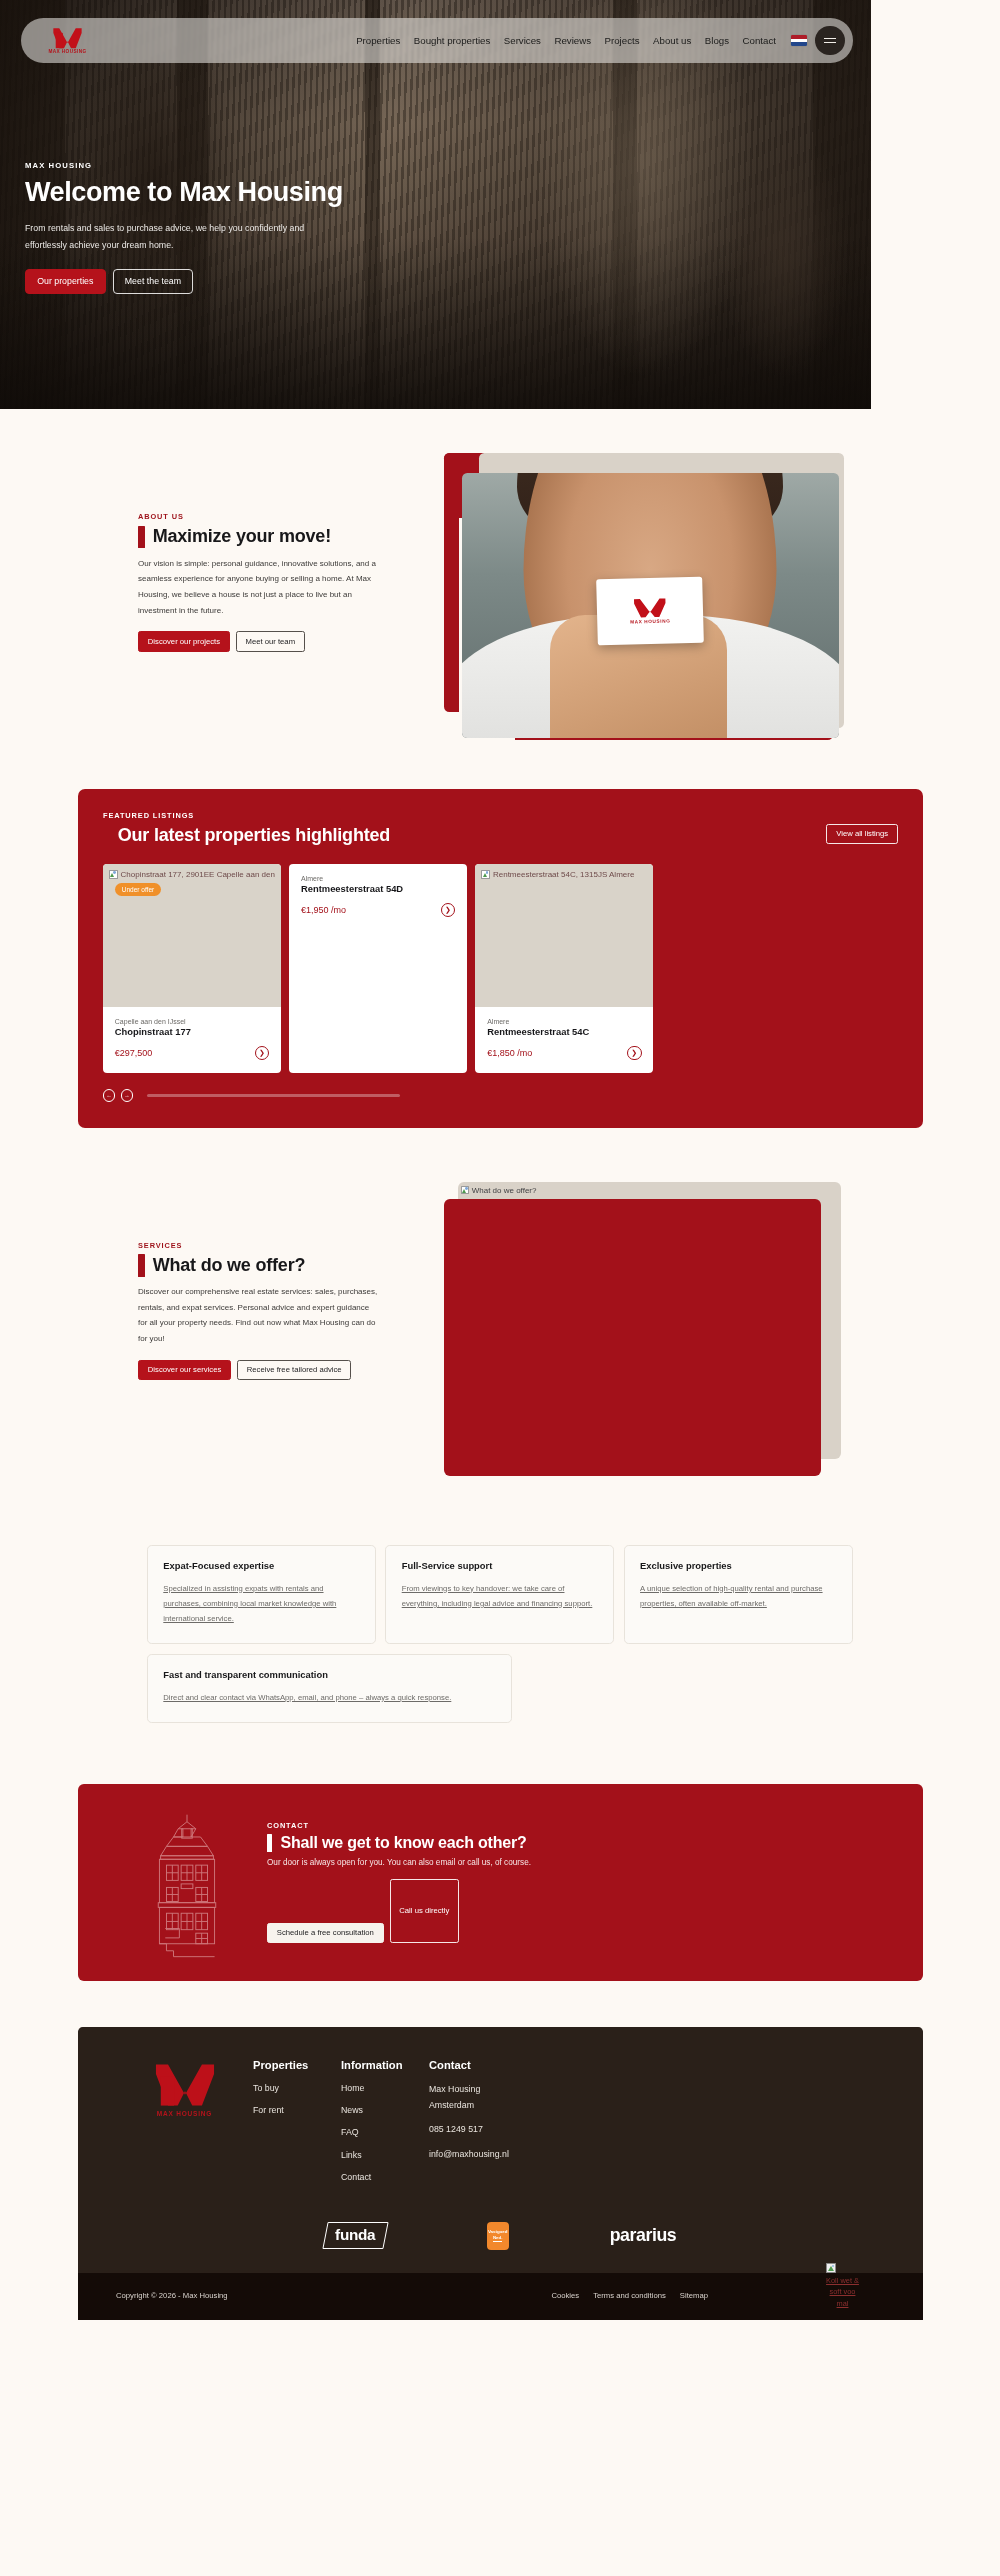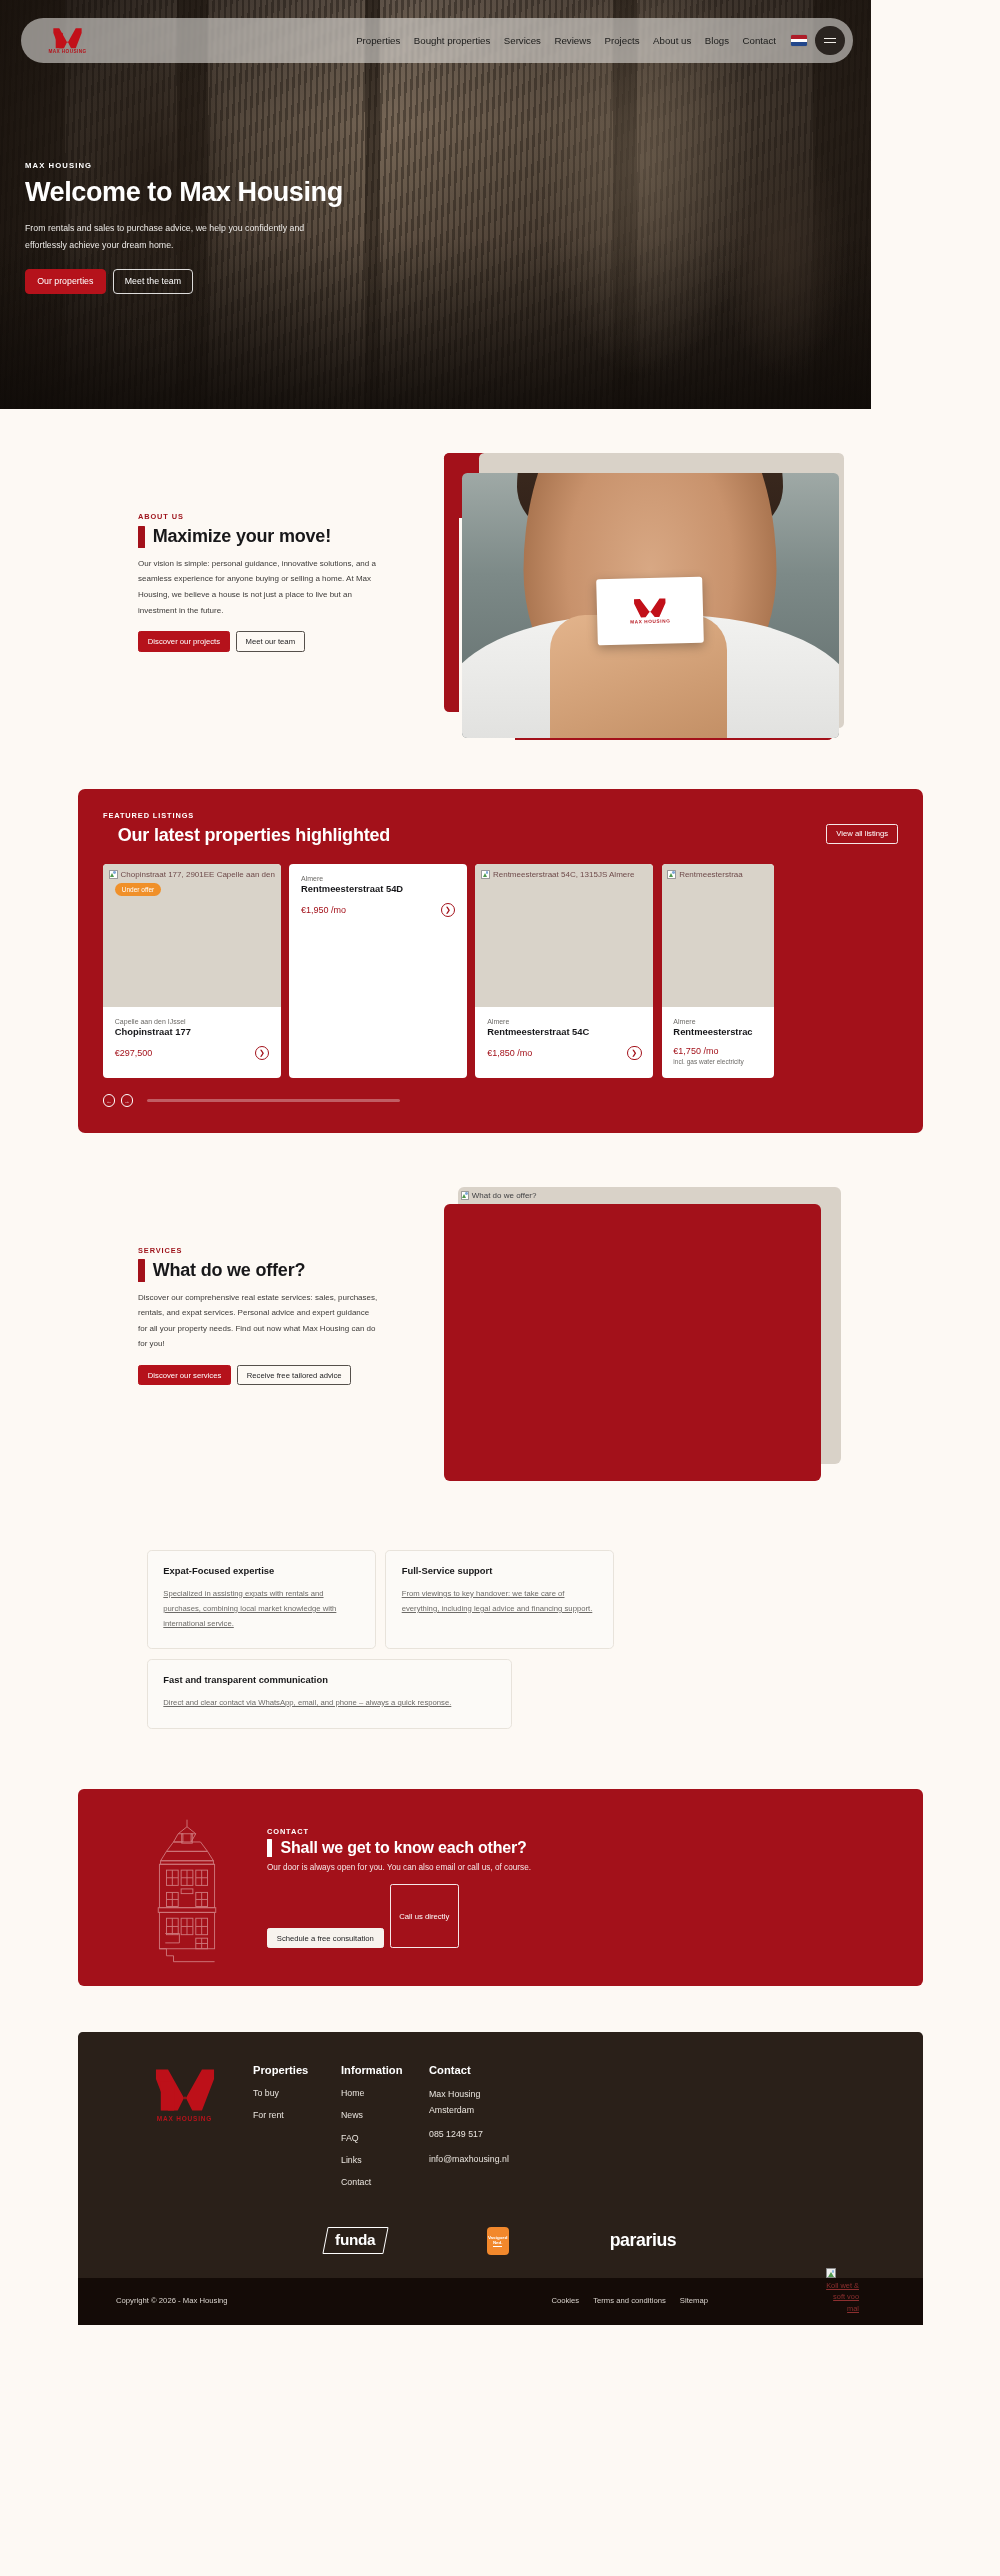"Rentmeesterstraa" div.pcard { html: <div> <div> <div> <span></span> <span>Rentmeesterstraa</span> </div> </div> <div> <div>Almere</div> <div>Rentmeesterstrac</div> <div> <div>€1,750 /mo</div> <div>incl. gas water electricity</div> </div> </div> </div> -> none }
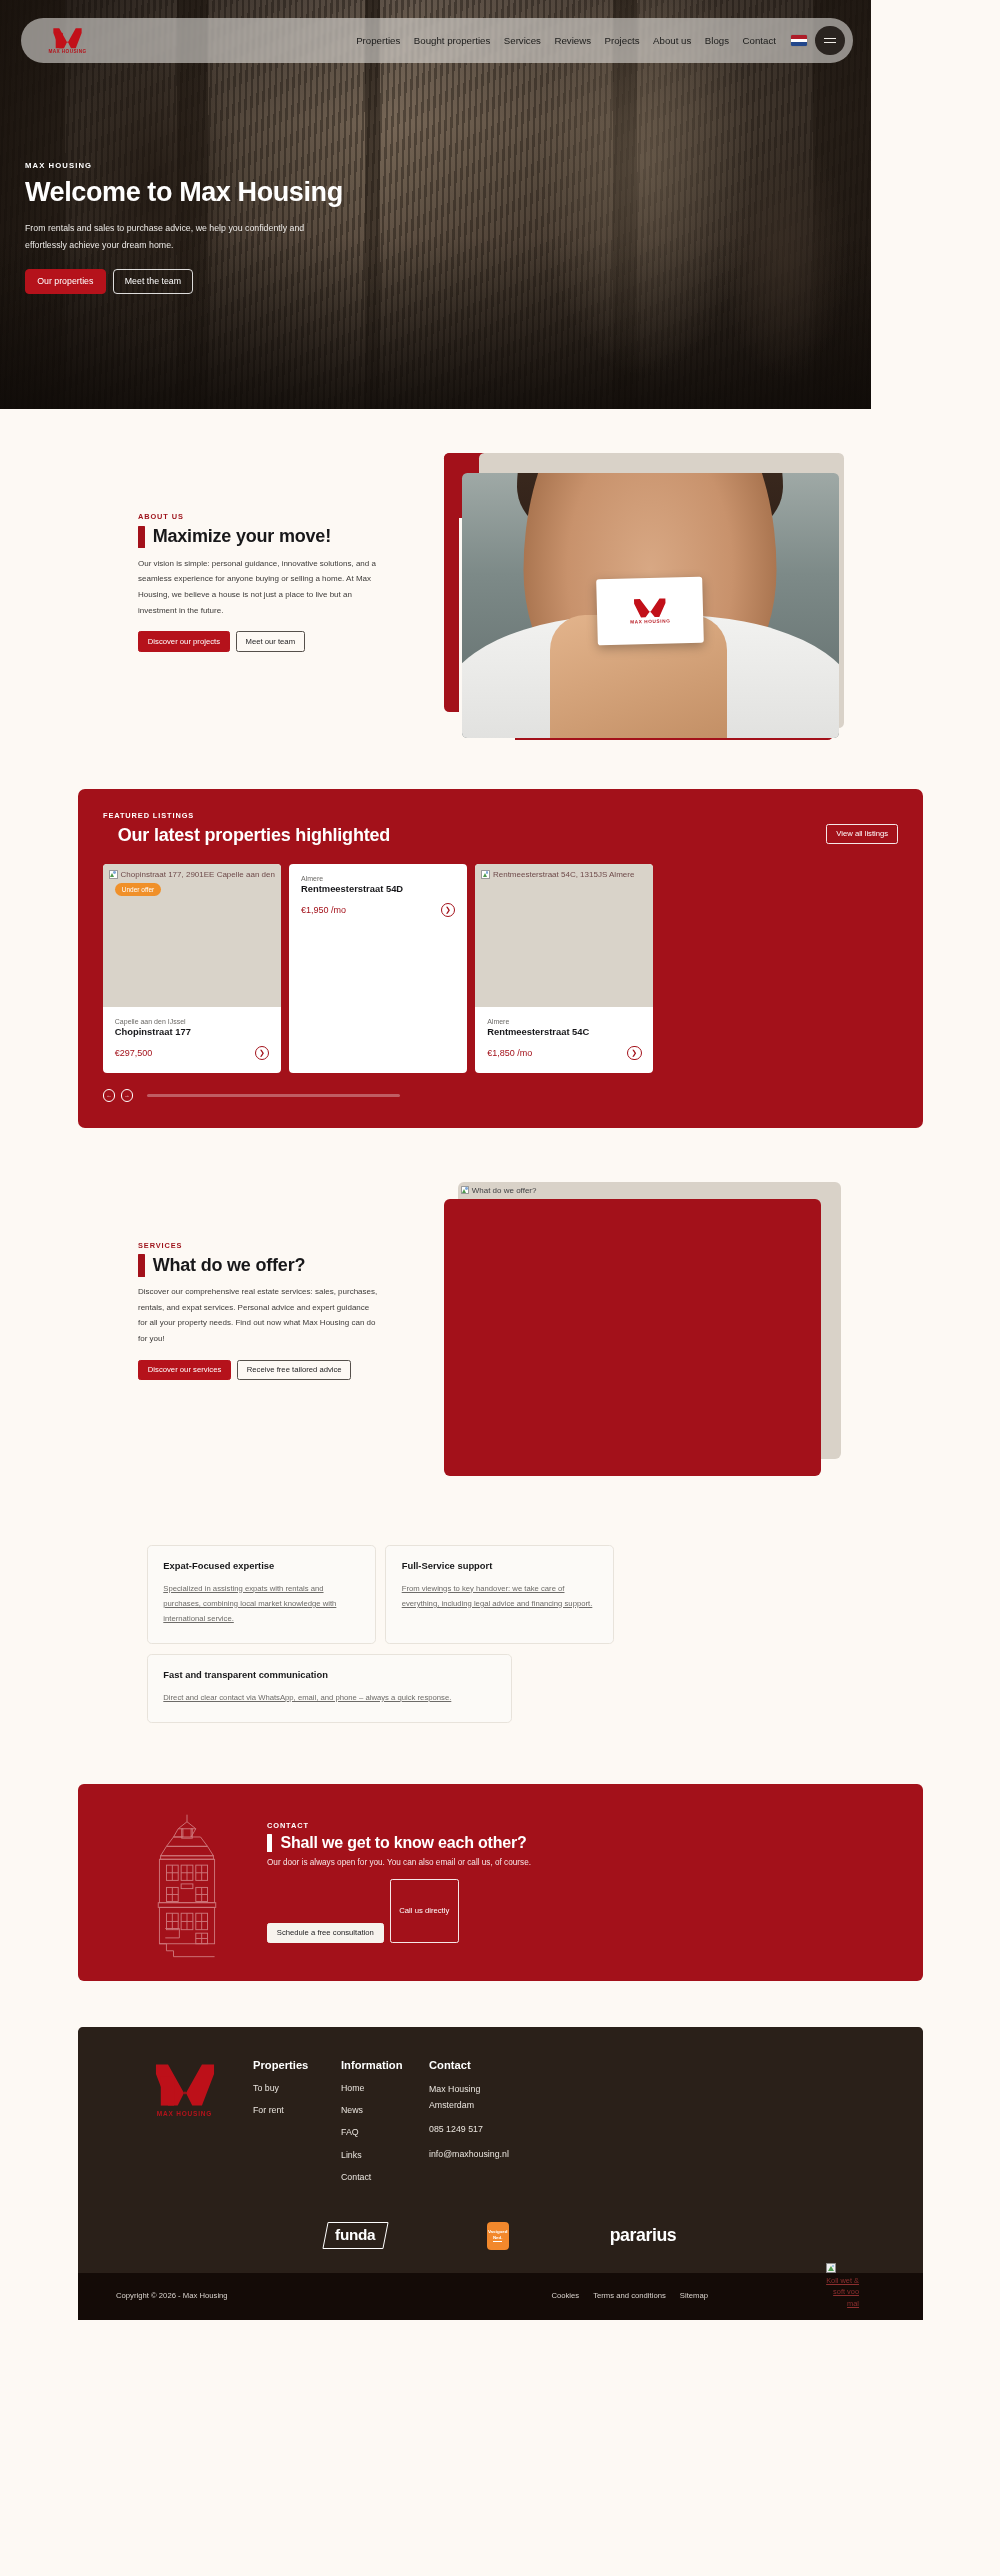"Exclusive properties" div.fcard { html: none -> <div> <div>Exclusive properties</div> <div>A unique selection of high-quality rental and purchase properties, often available off-market.</div> </div> }
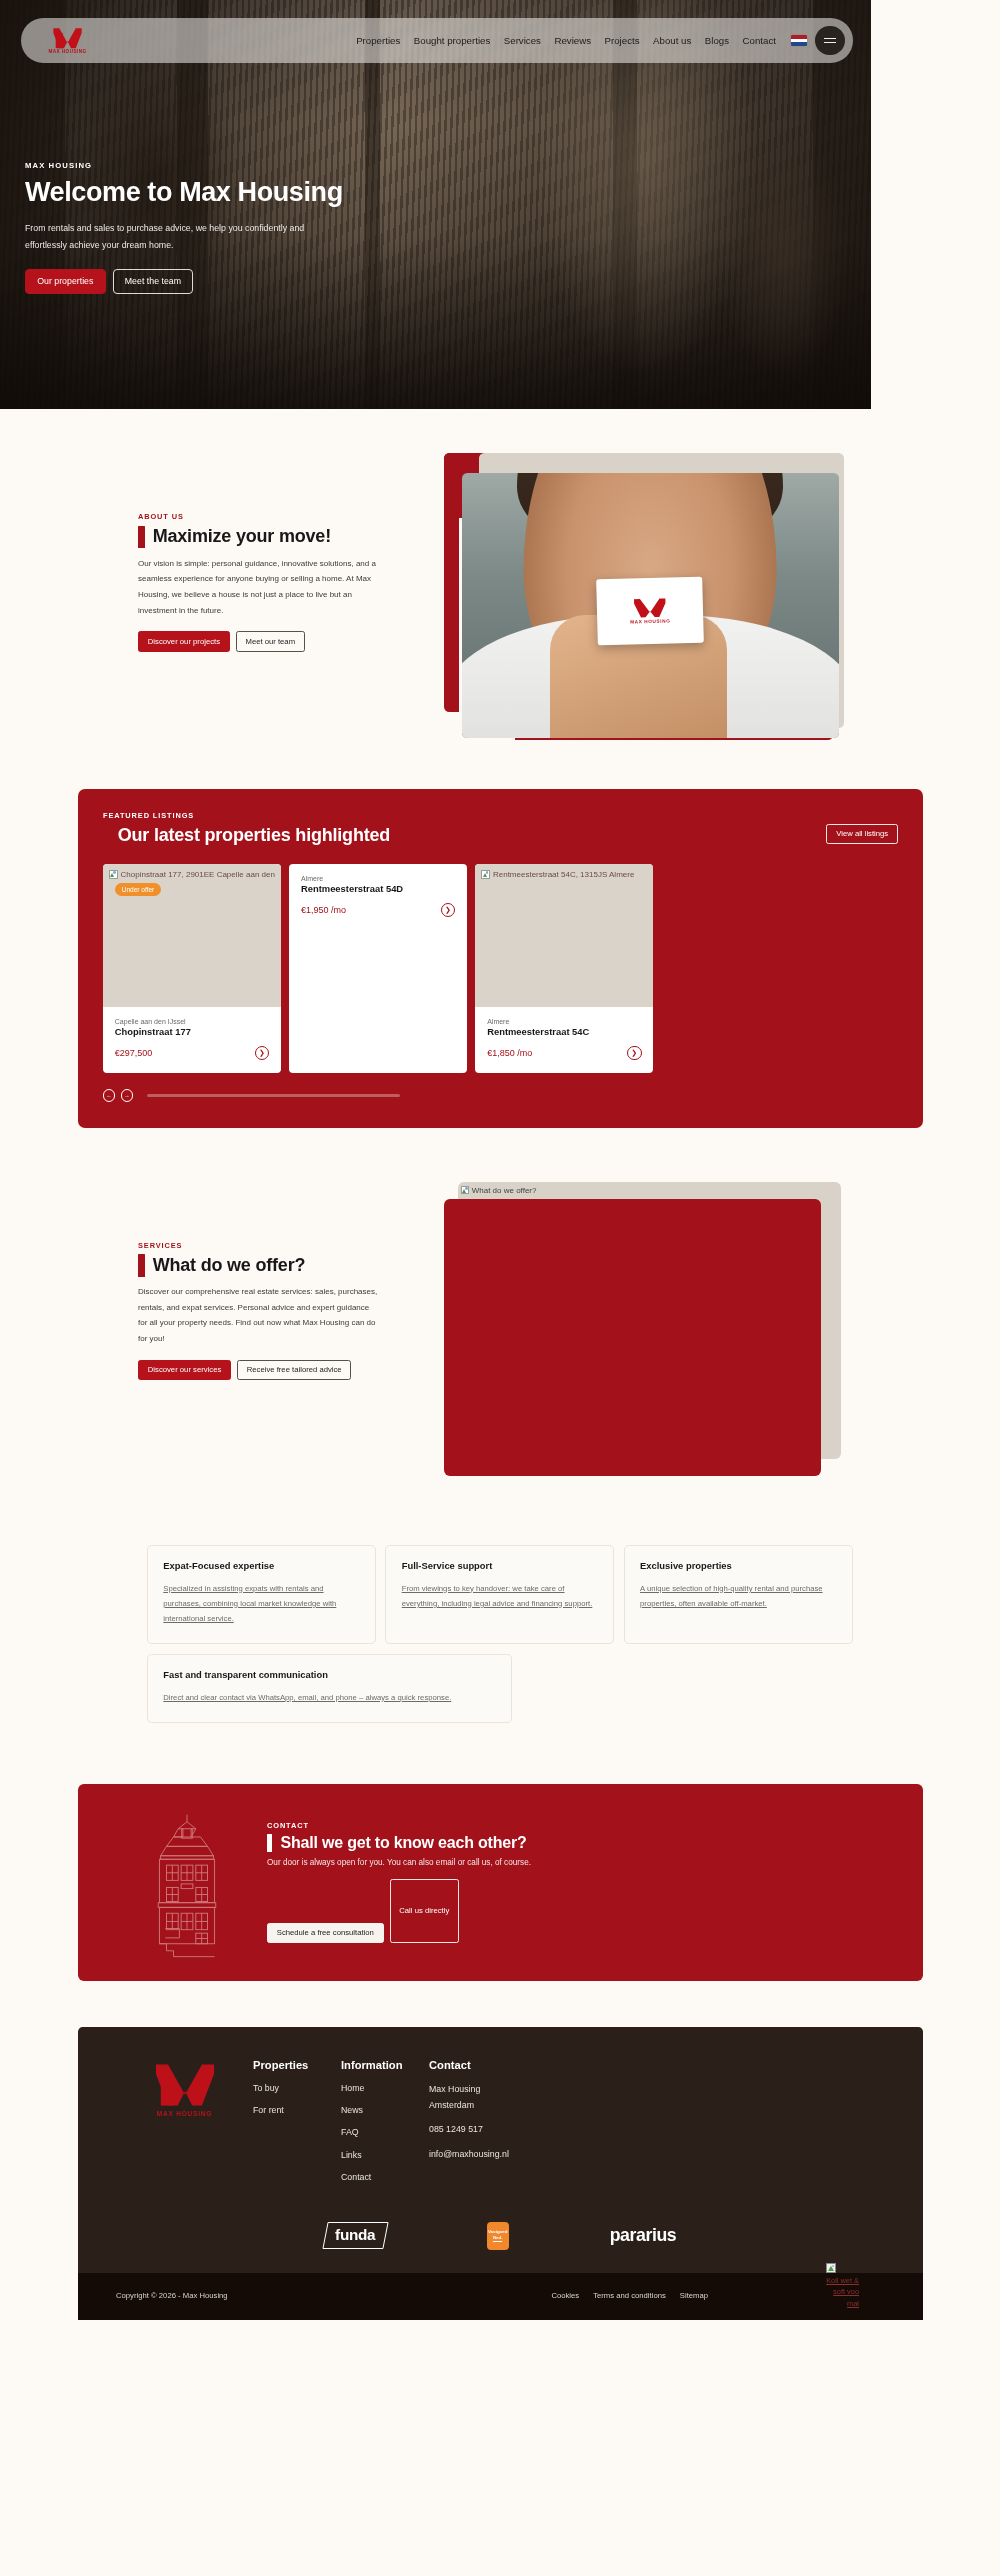"Koll wet & soft voo" .broken-badge { text-align: right -> center }
